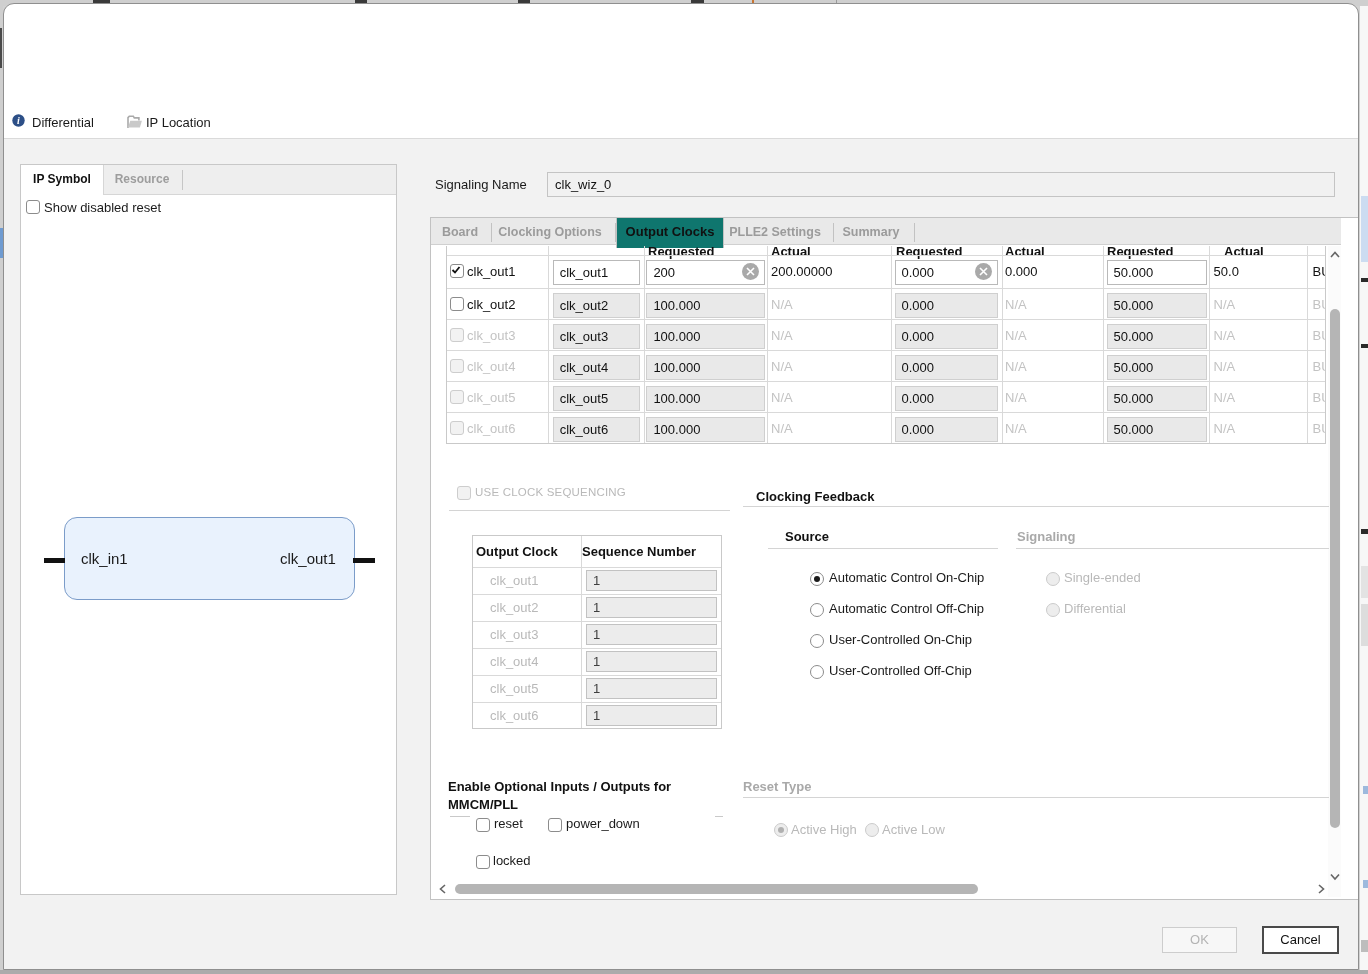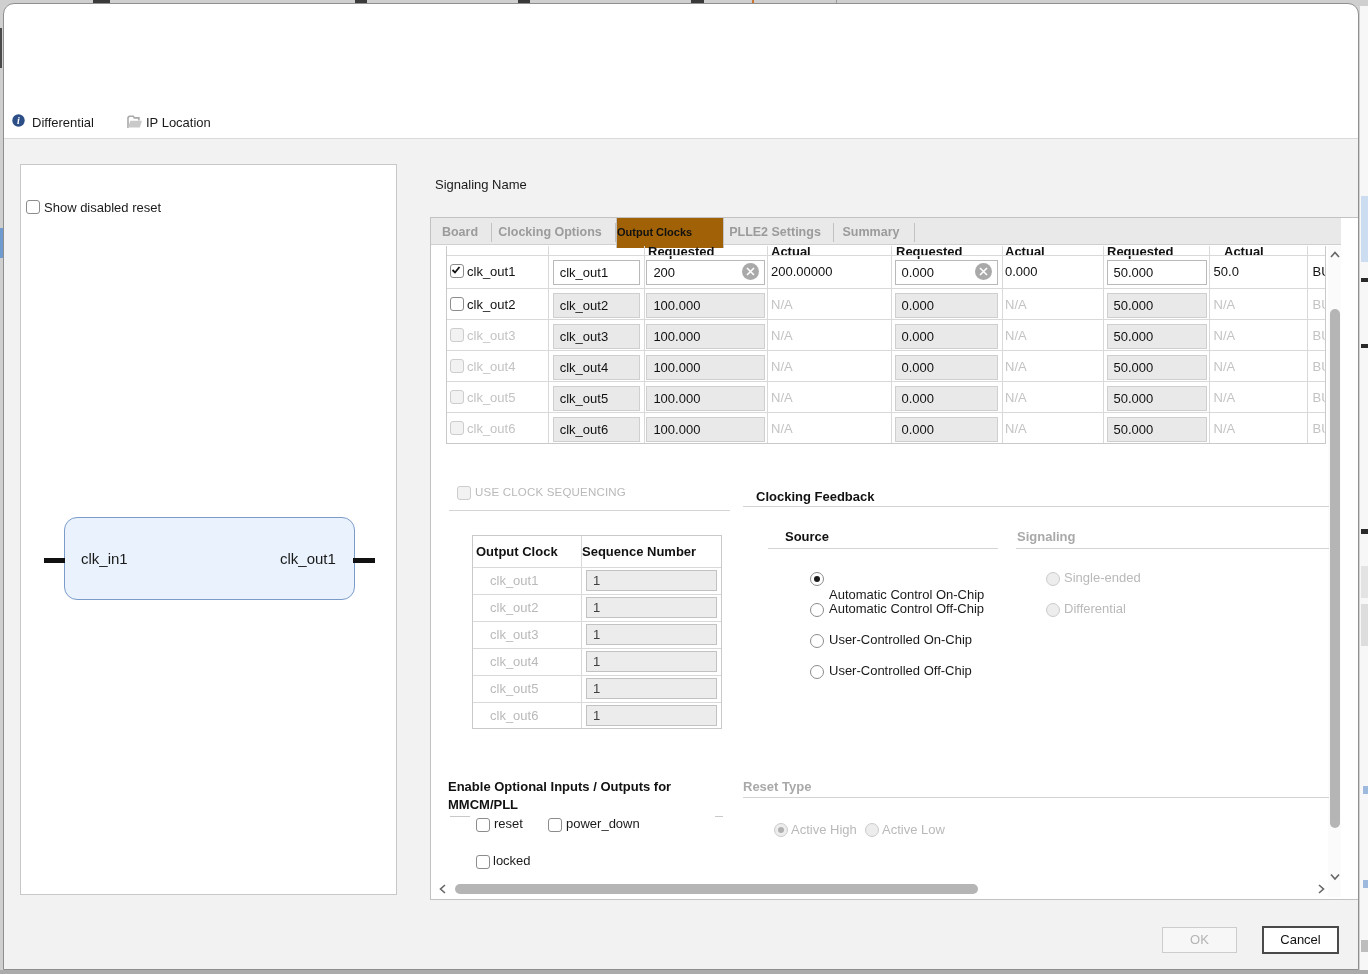"IP Symbol" div { html: none -> <div> <div>IP Symbol</div> <div>Resource</div> <div></div> </div> }
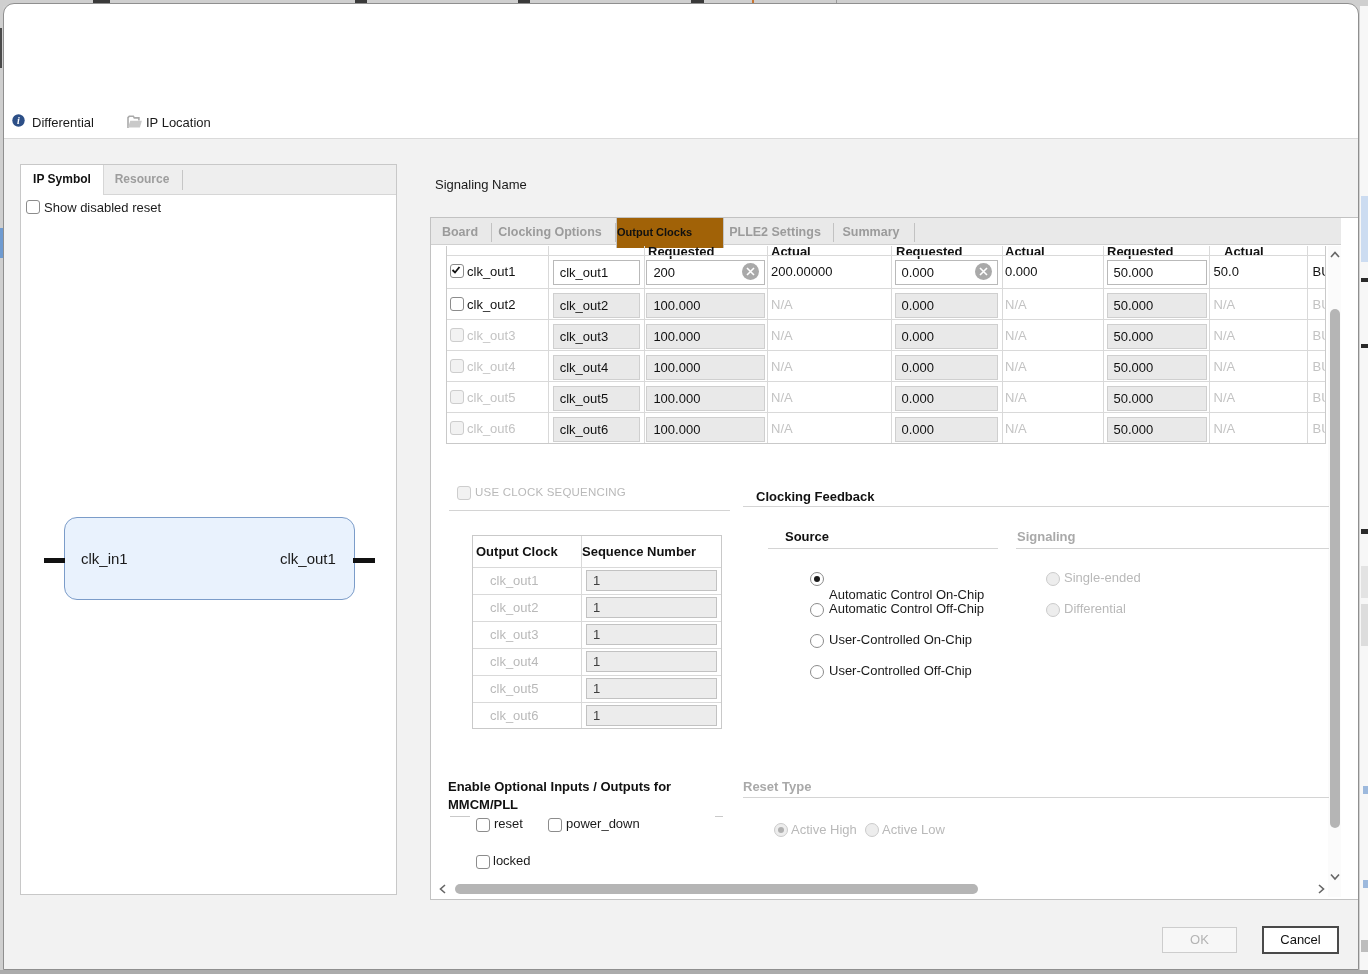"clk_wiz_0" div { html: none -> <div>clk_wiz_0</div> }
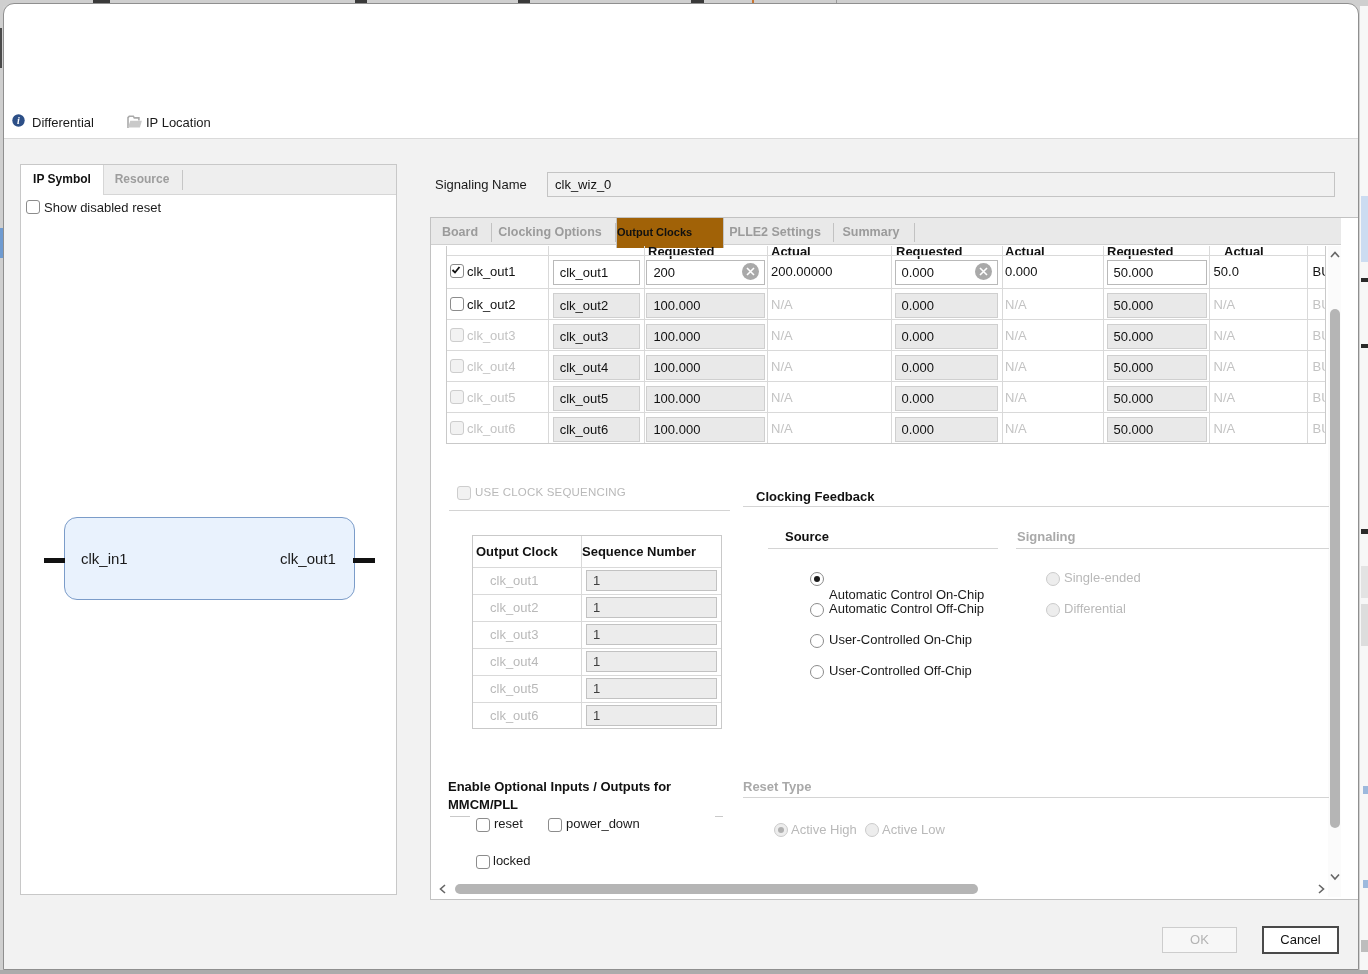"Output Clocks" #tp-active { background: #a16207 -> #0f766e; font-size: 11px -> 13px; text-align: left -> center }
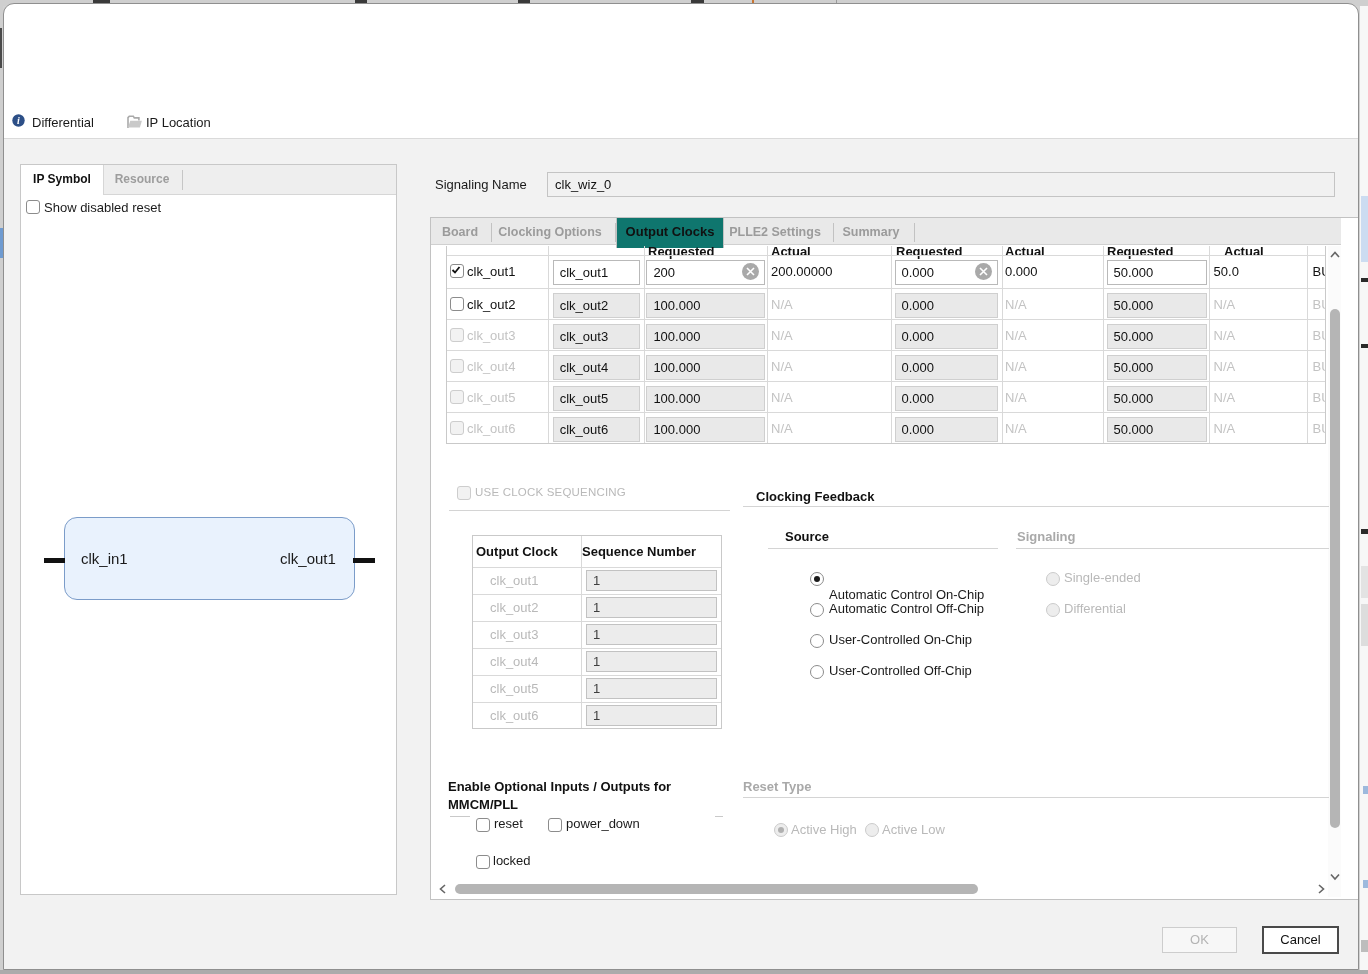"Automatic Control On-Chip" div.lbl { margin-top: 17px -> none }
